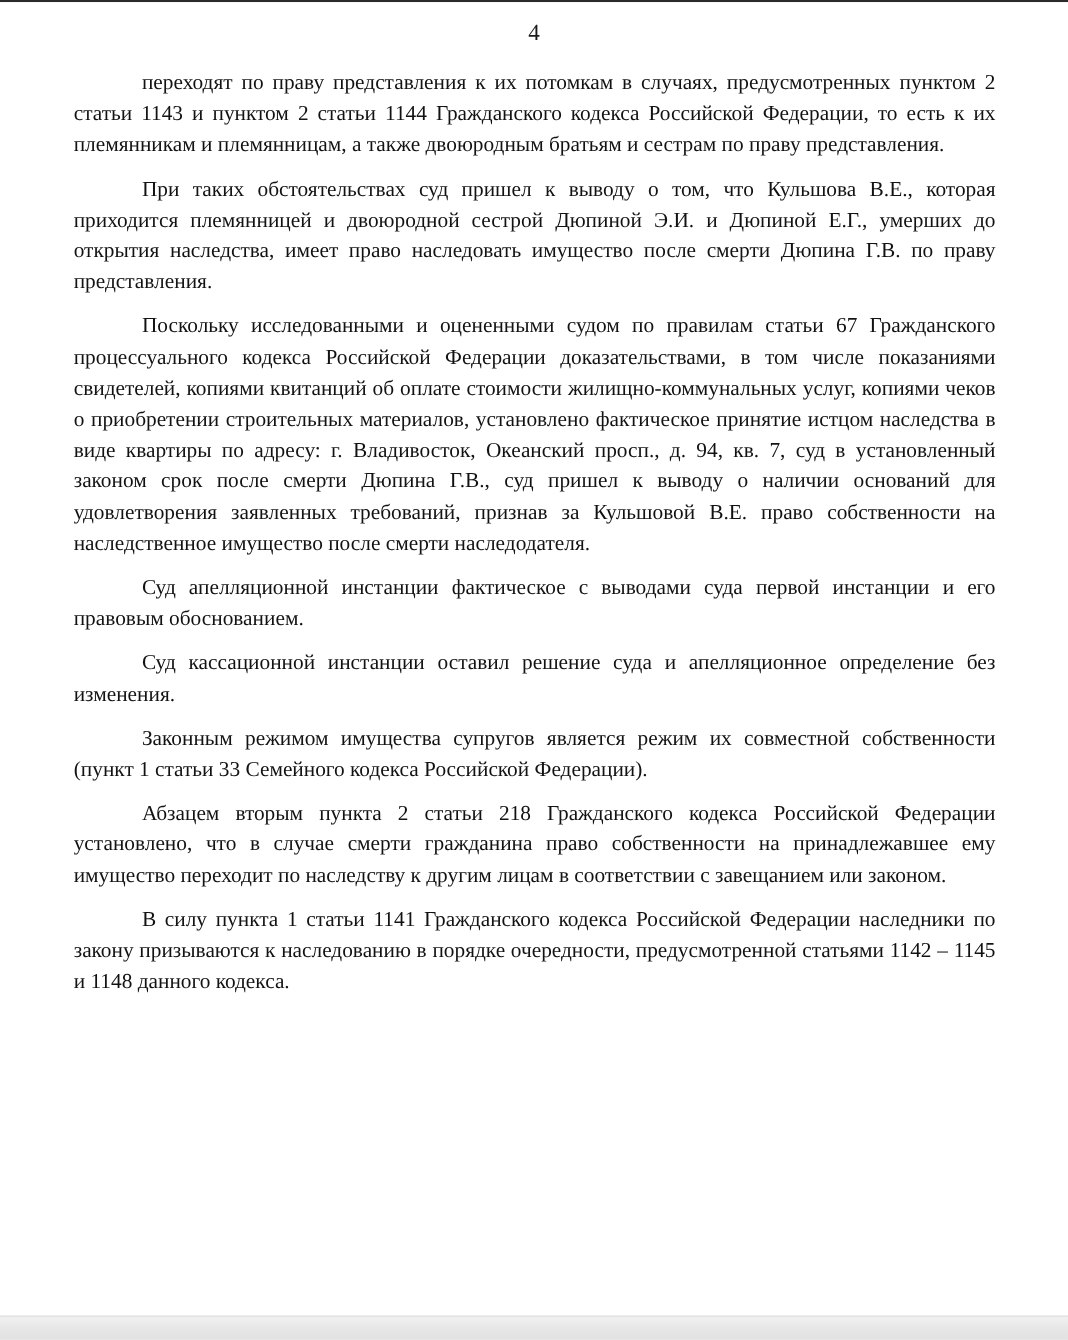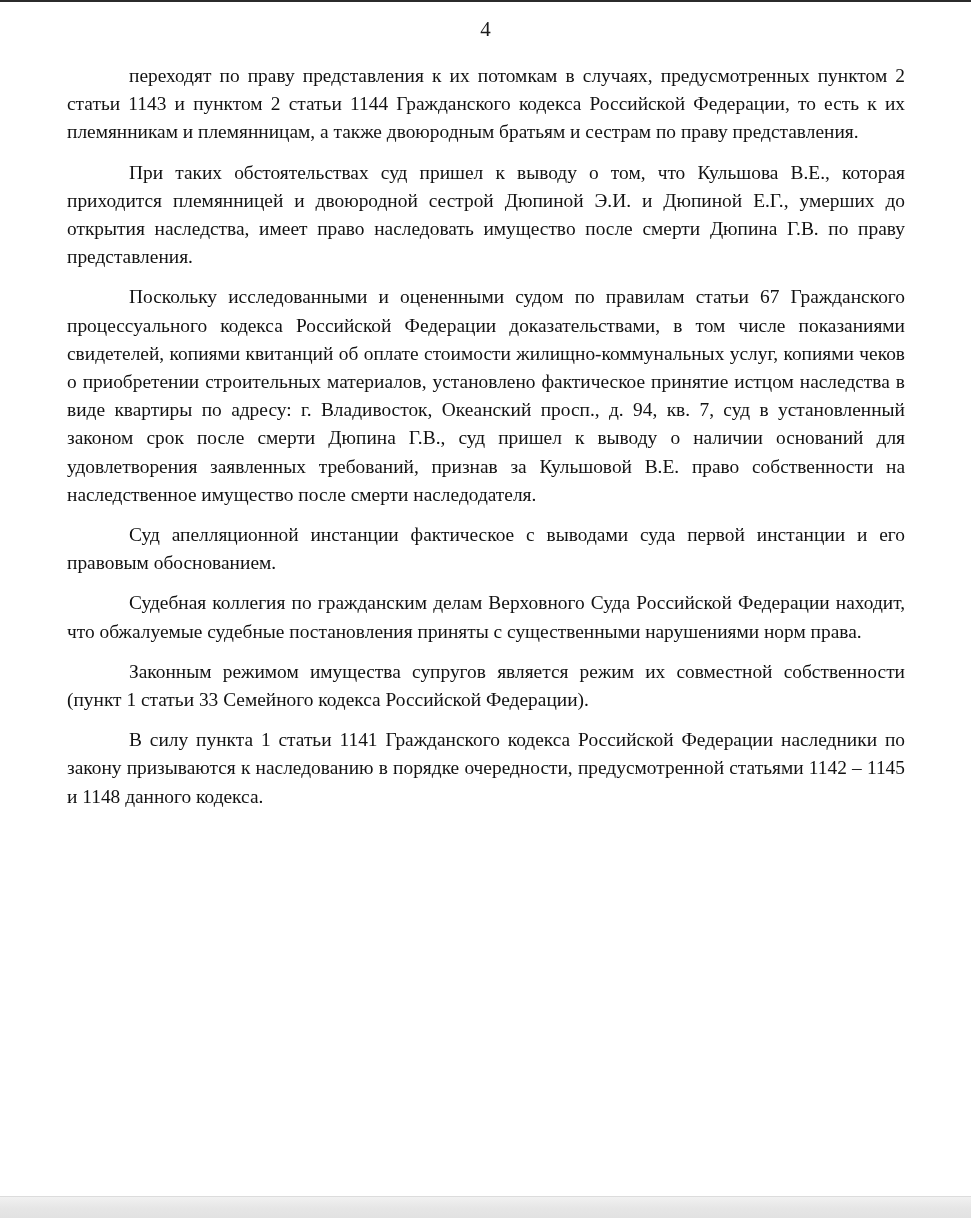"Суд кассационной инстанции оставил" p { html: none -> <p>Суд кассационной инстанции оставил решение суда и апелляционное определение без изменения.</p> }
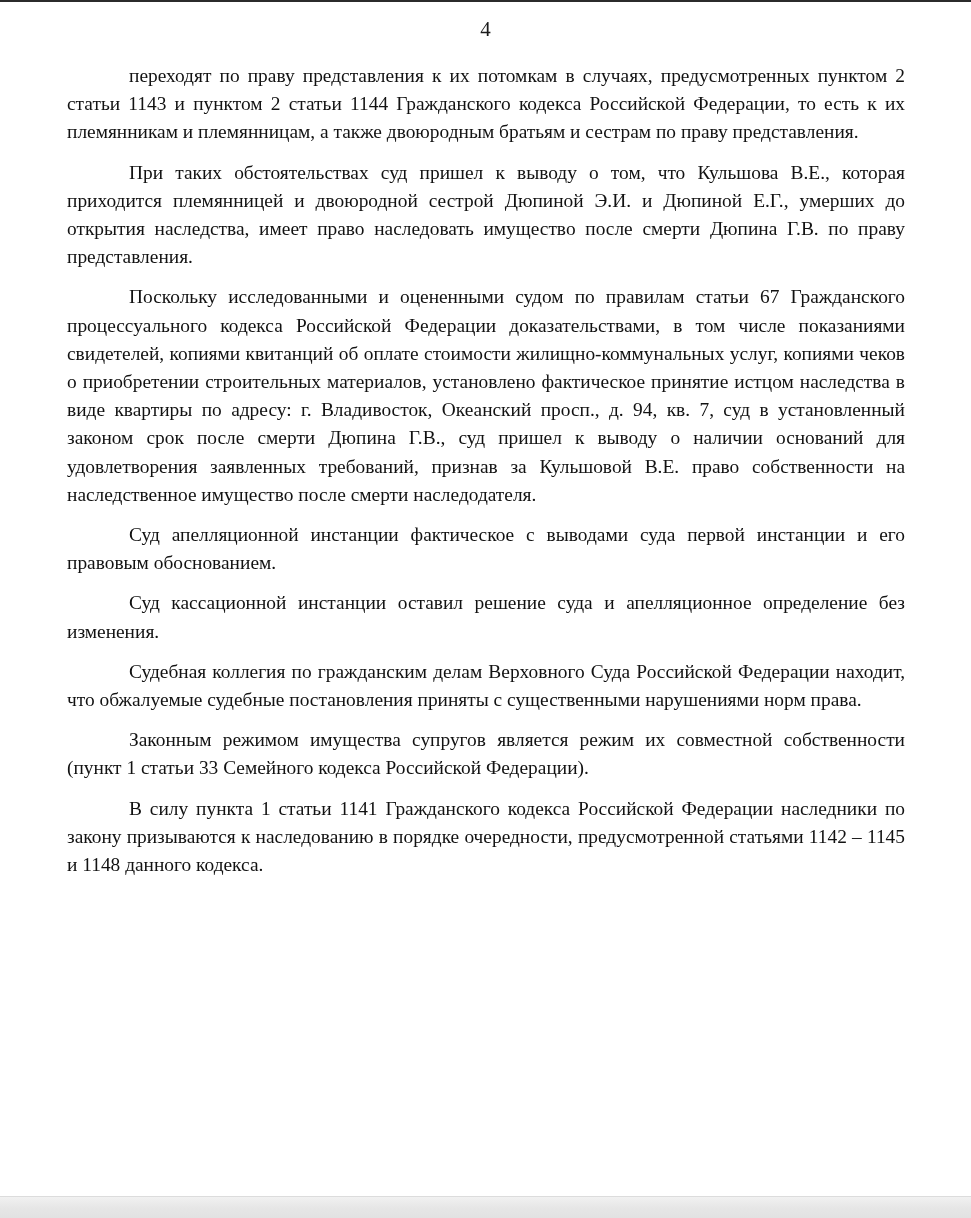"Судебная коллегия по гражданским делам" p { html: <p>Судебная коллегия по гражданским делам Верховного Суда Российской Федерации находит, что обжалуемые судебные постановления приняты с существенными нарушениями норм права.</p> -> none }
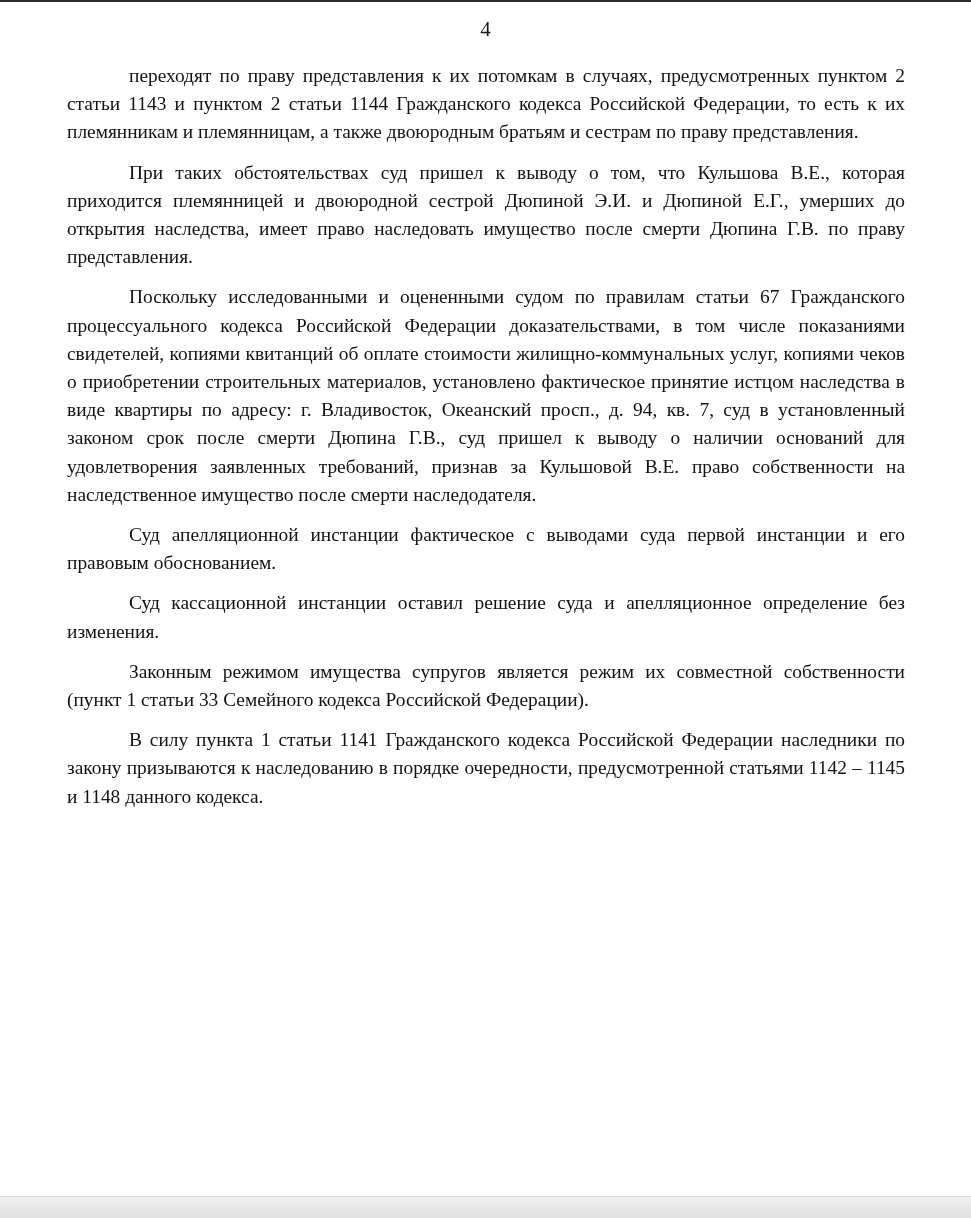"Абзацем вторым пункта 2 статьи" p { html: none -> <p>Абзацем вторым пункта 2 статьи 218 Гражданского кодекса Российской Федерации установлено, что в случае смерти гражданина право собственности на принадлежавшее ему имущество переходит по наследству к другим лицам в соответствии с завещанием или законом.</p> }
